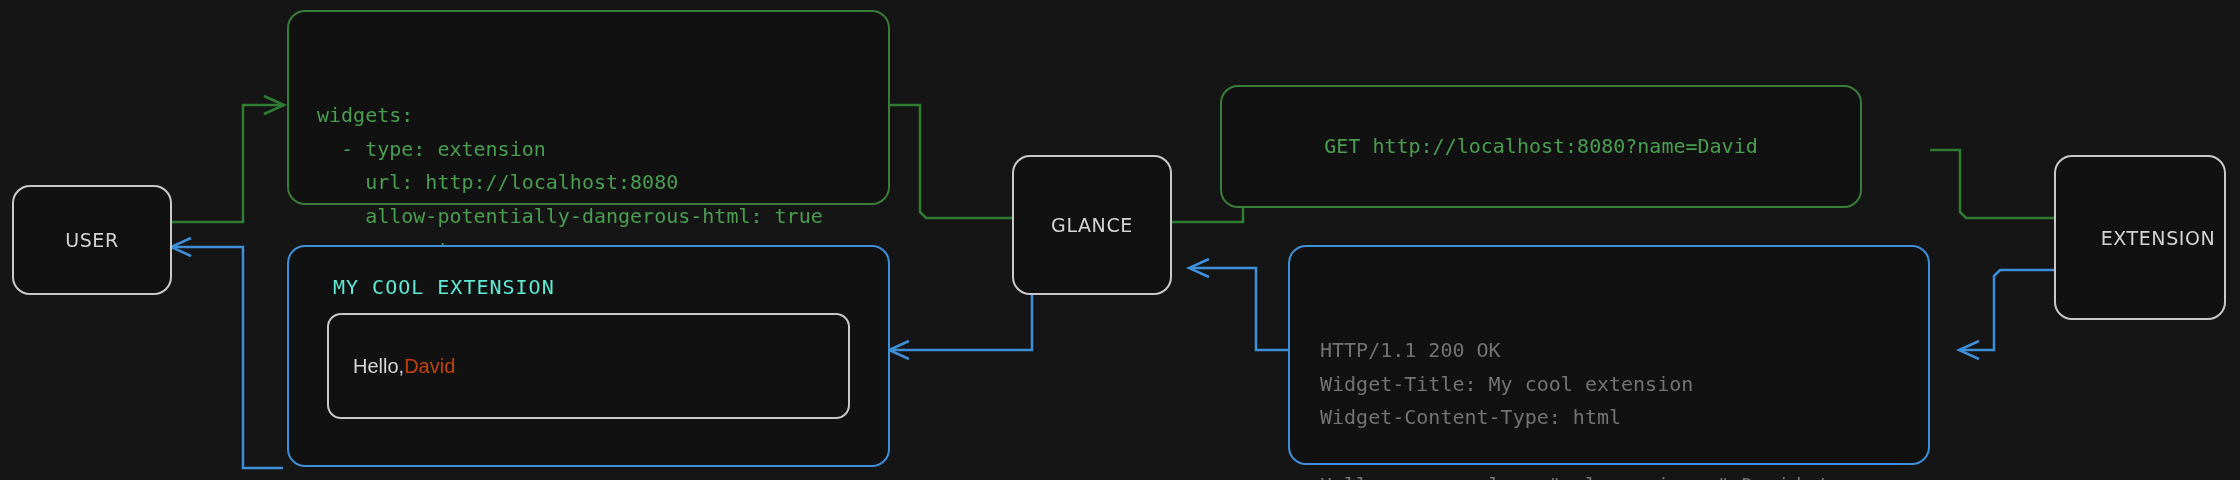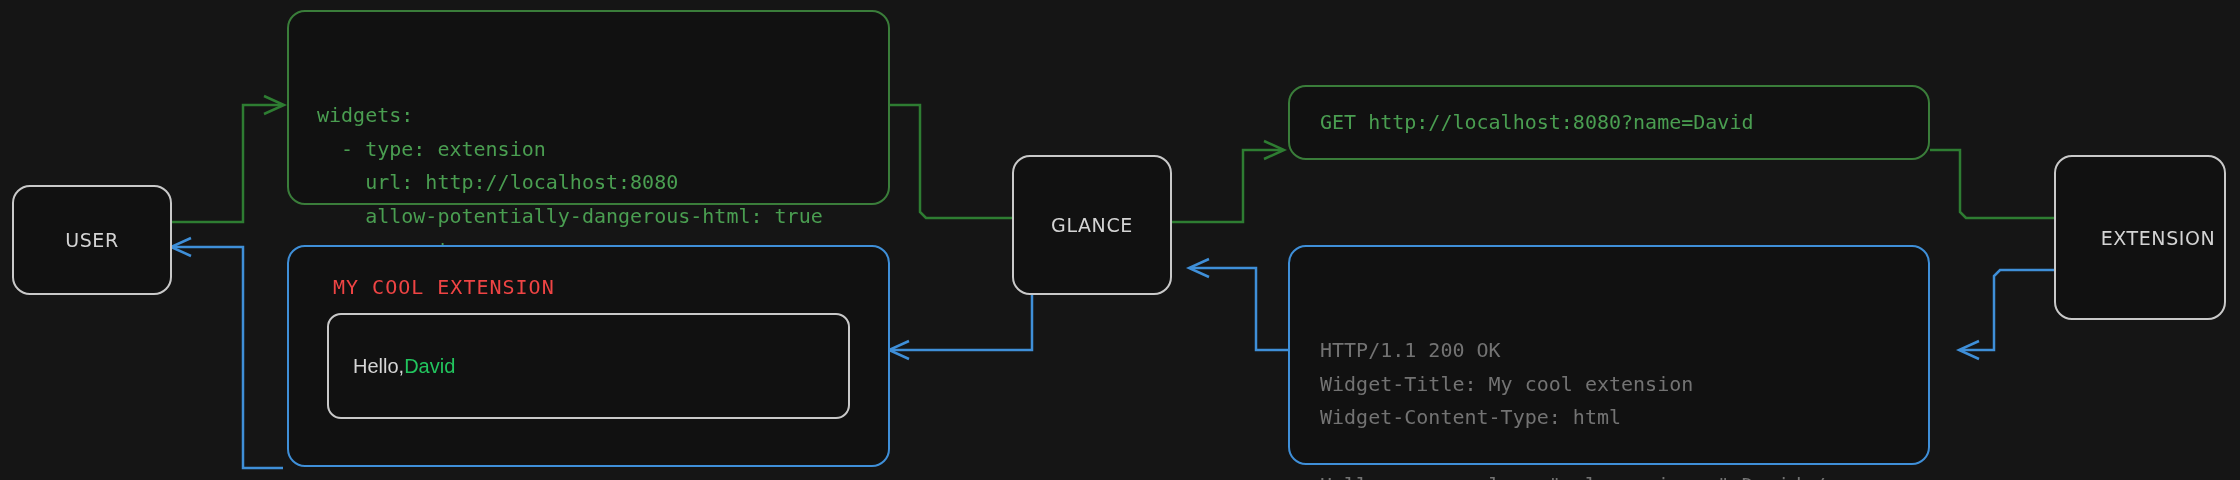"GET http://localhost:8080?name=David" div.msgbox { height: 75px -> 123px; justify-content: none -> center; left: 1288px -> 1220px }
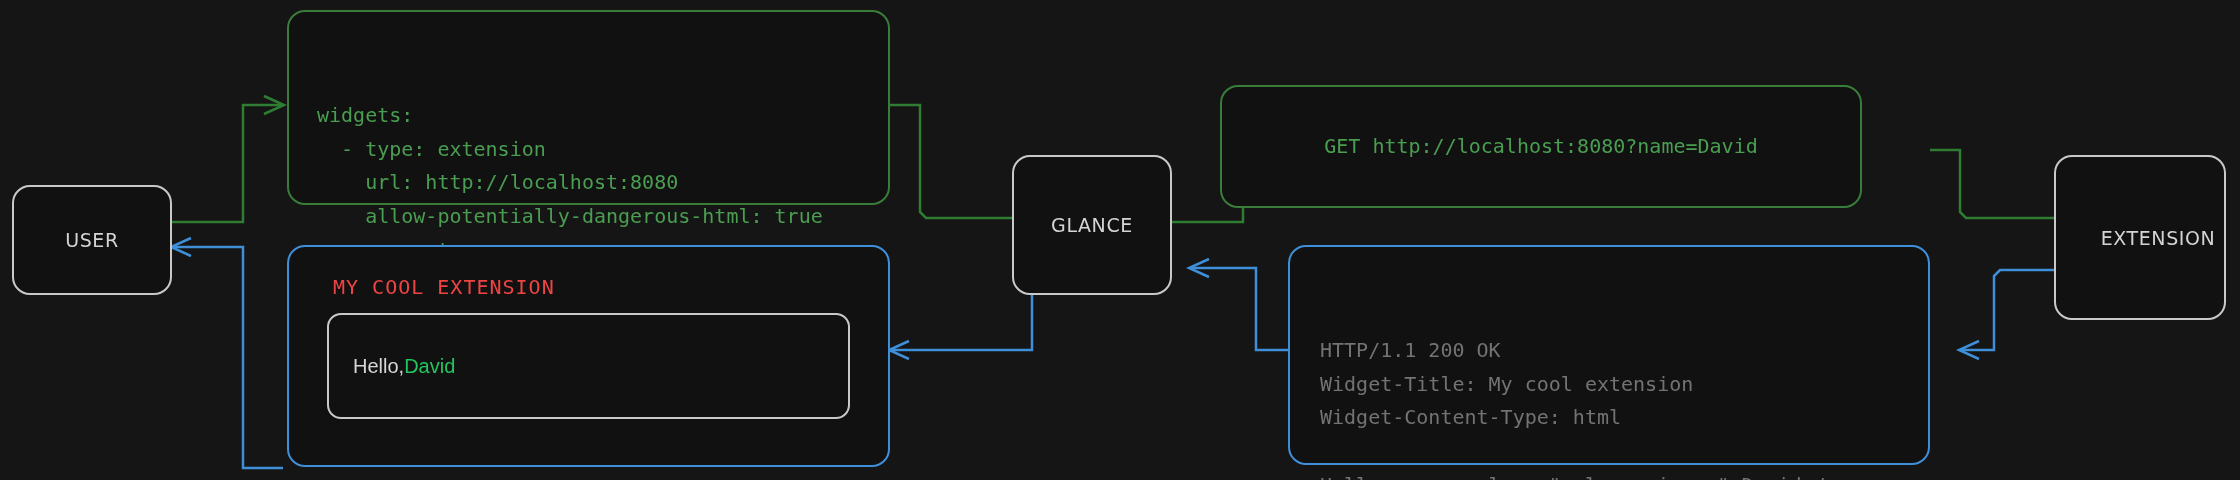"MY COOL EXTENSION" .widget-title { color: #ef4444 -> #5eead4 }
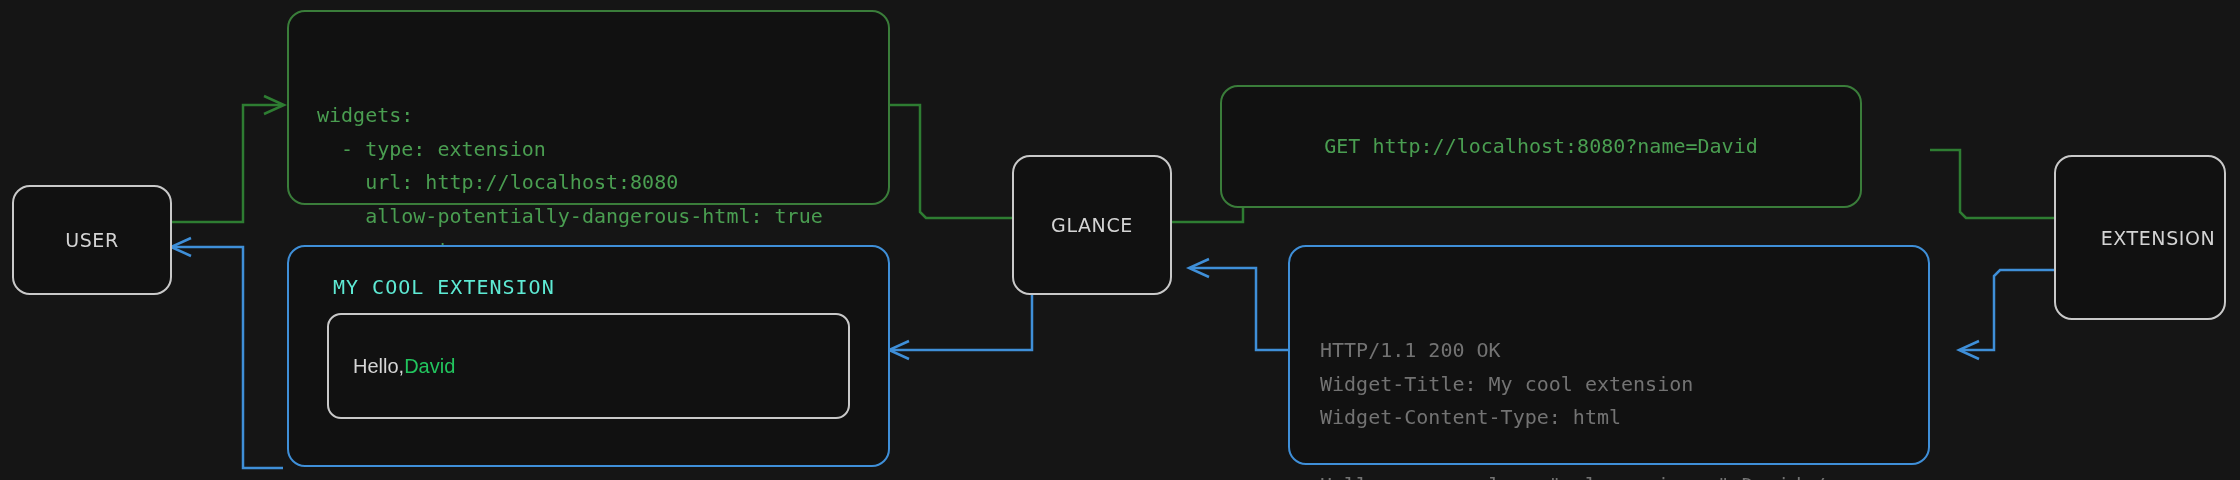"David" .accent { color: #22c55e -> #c2410c }
